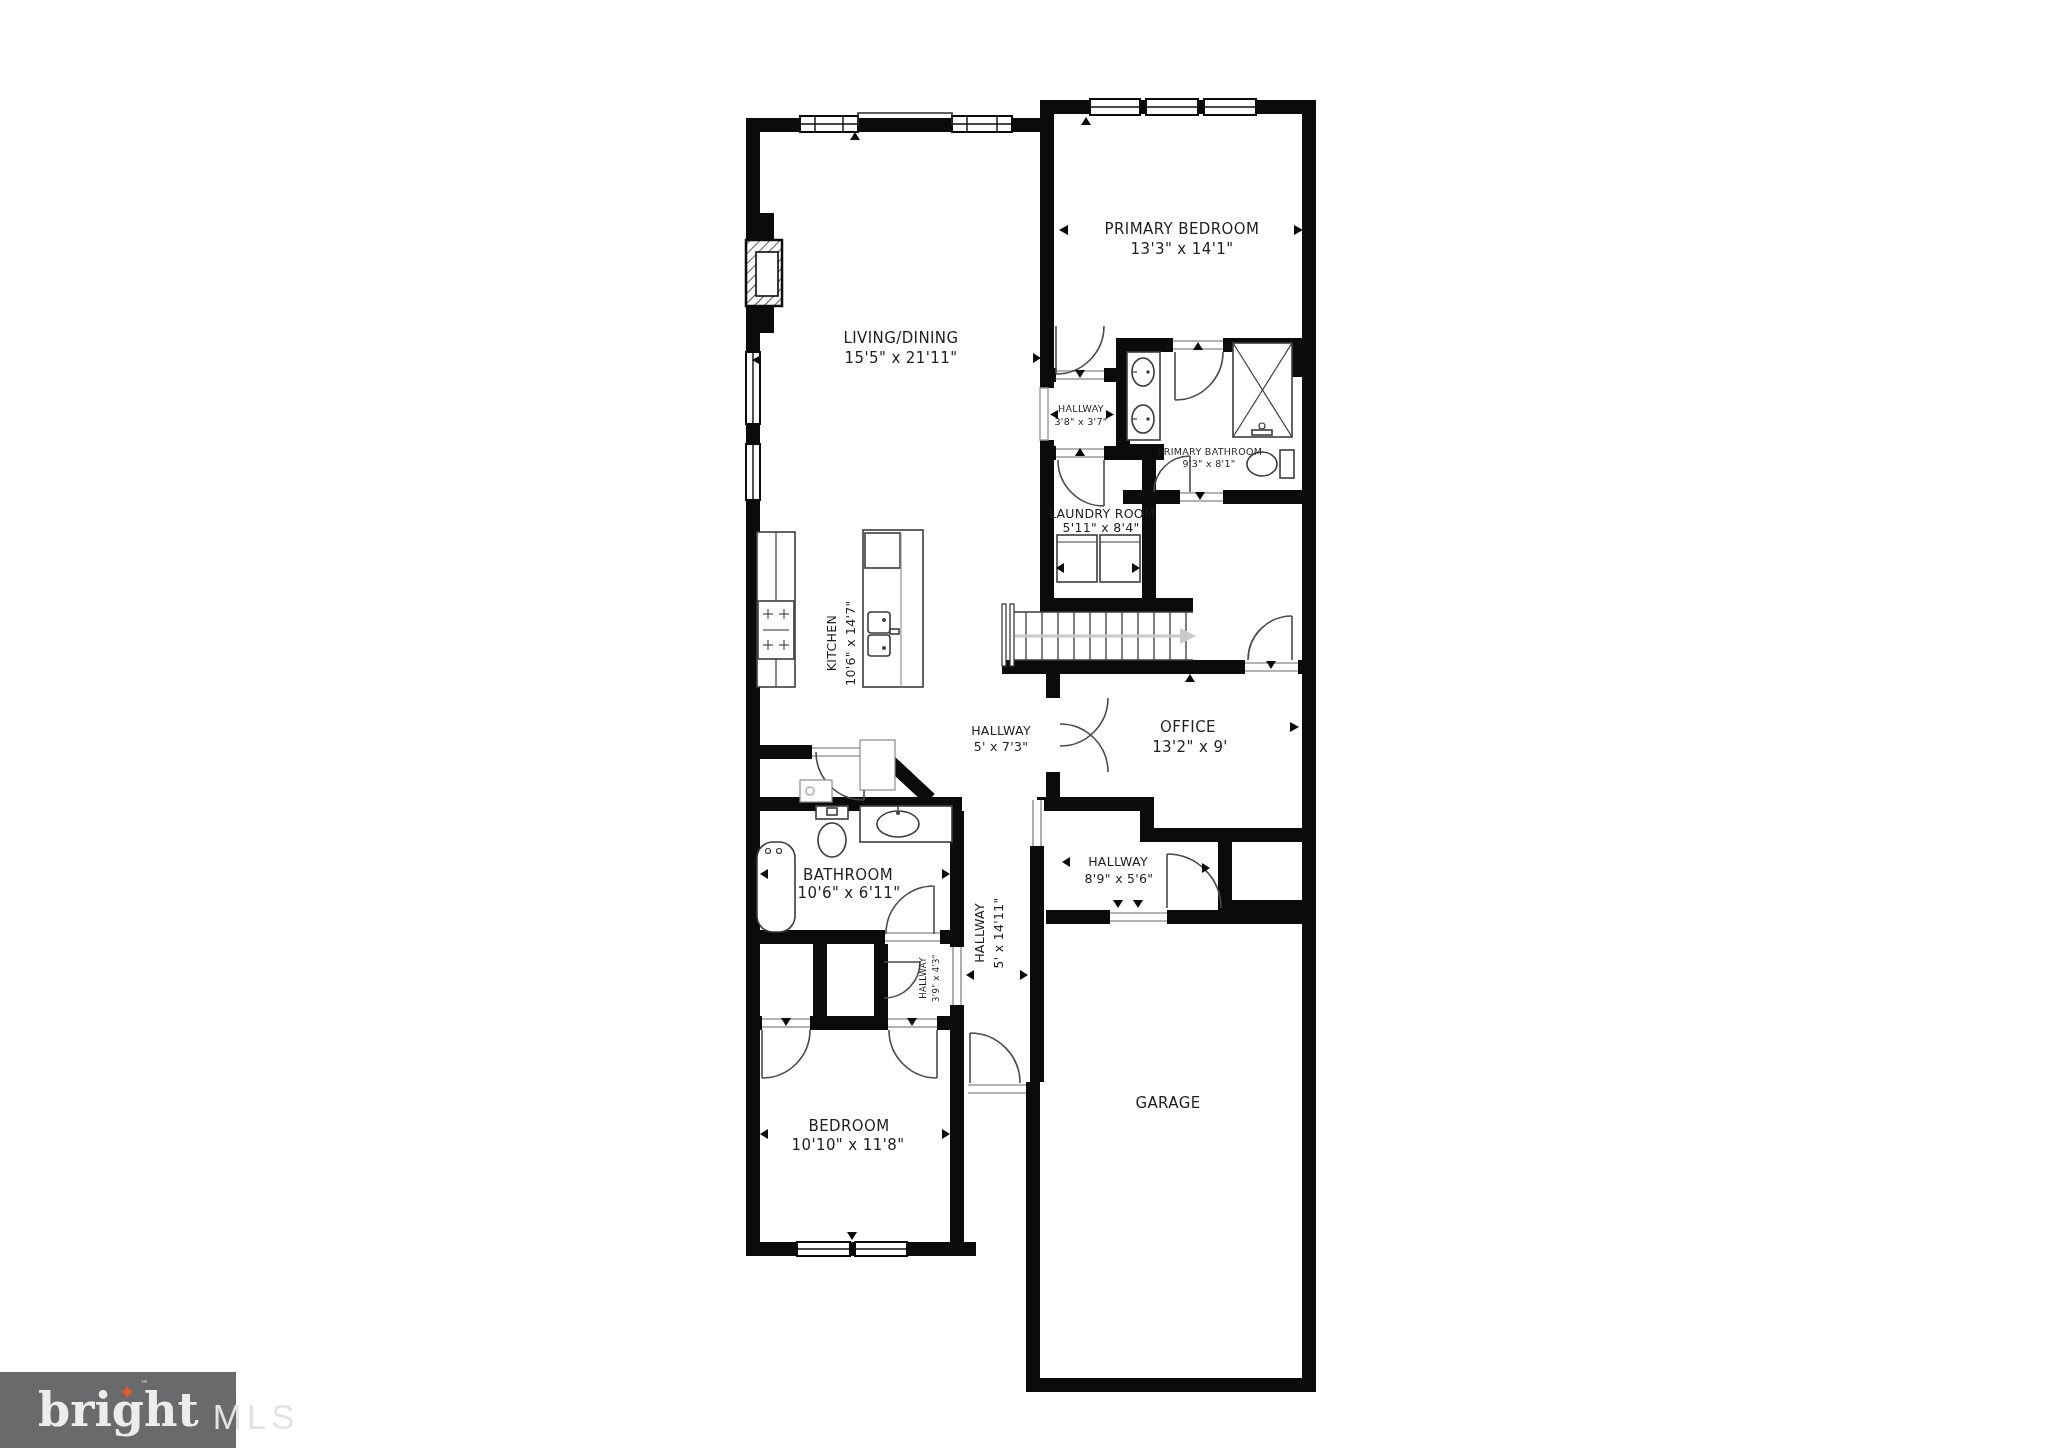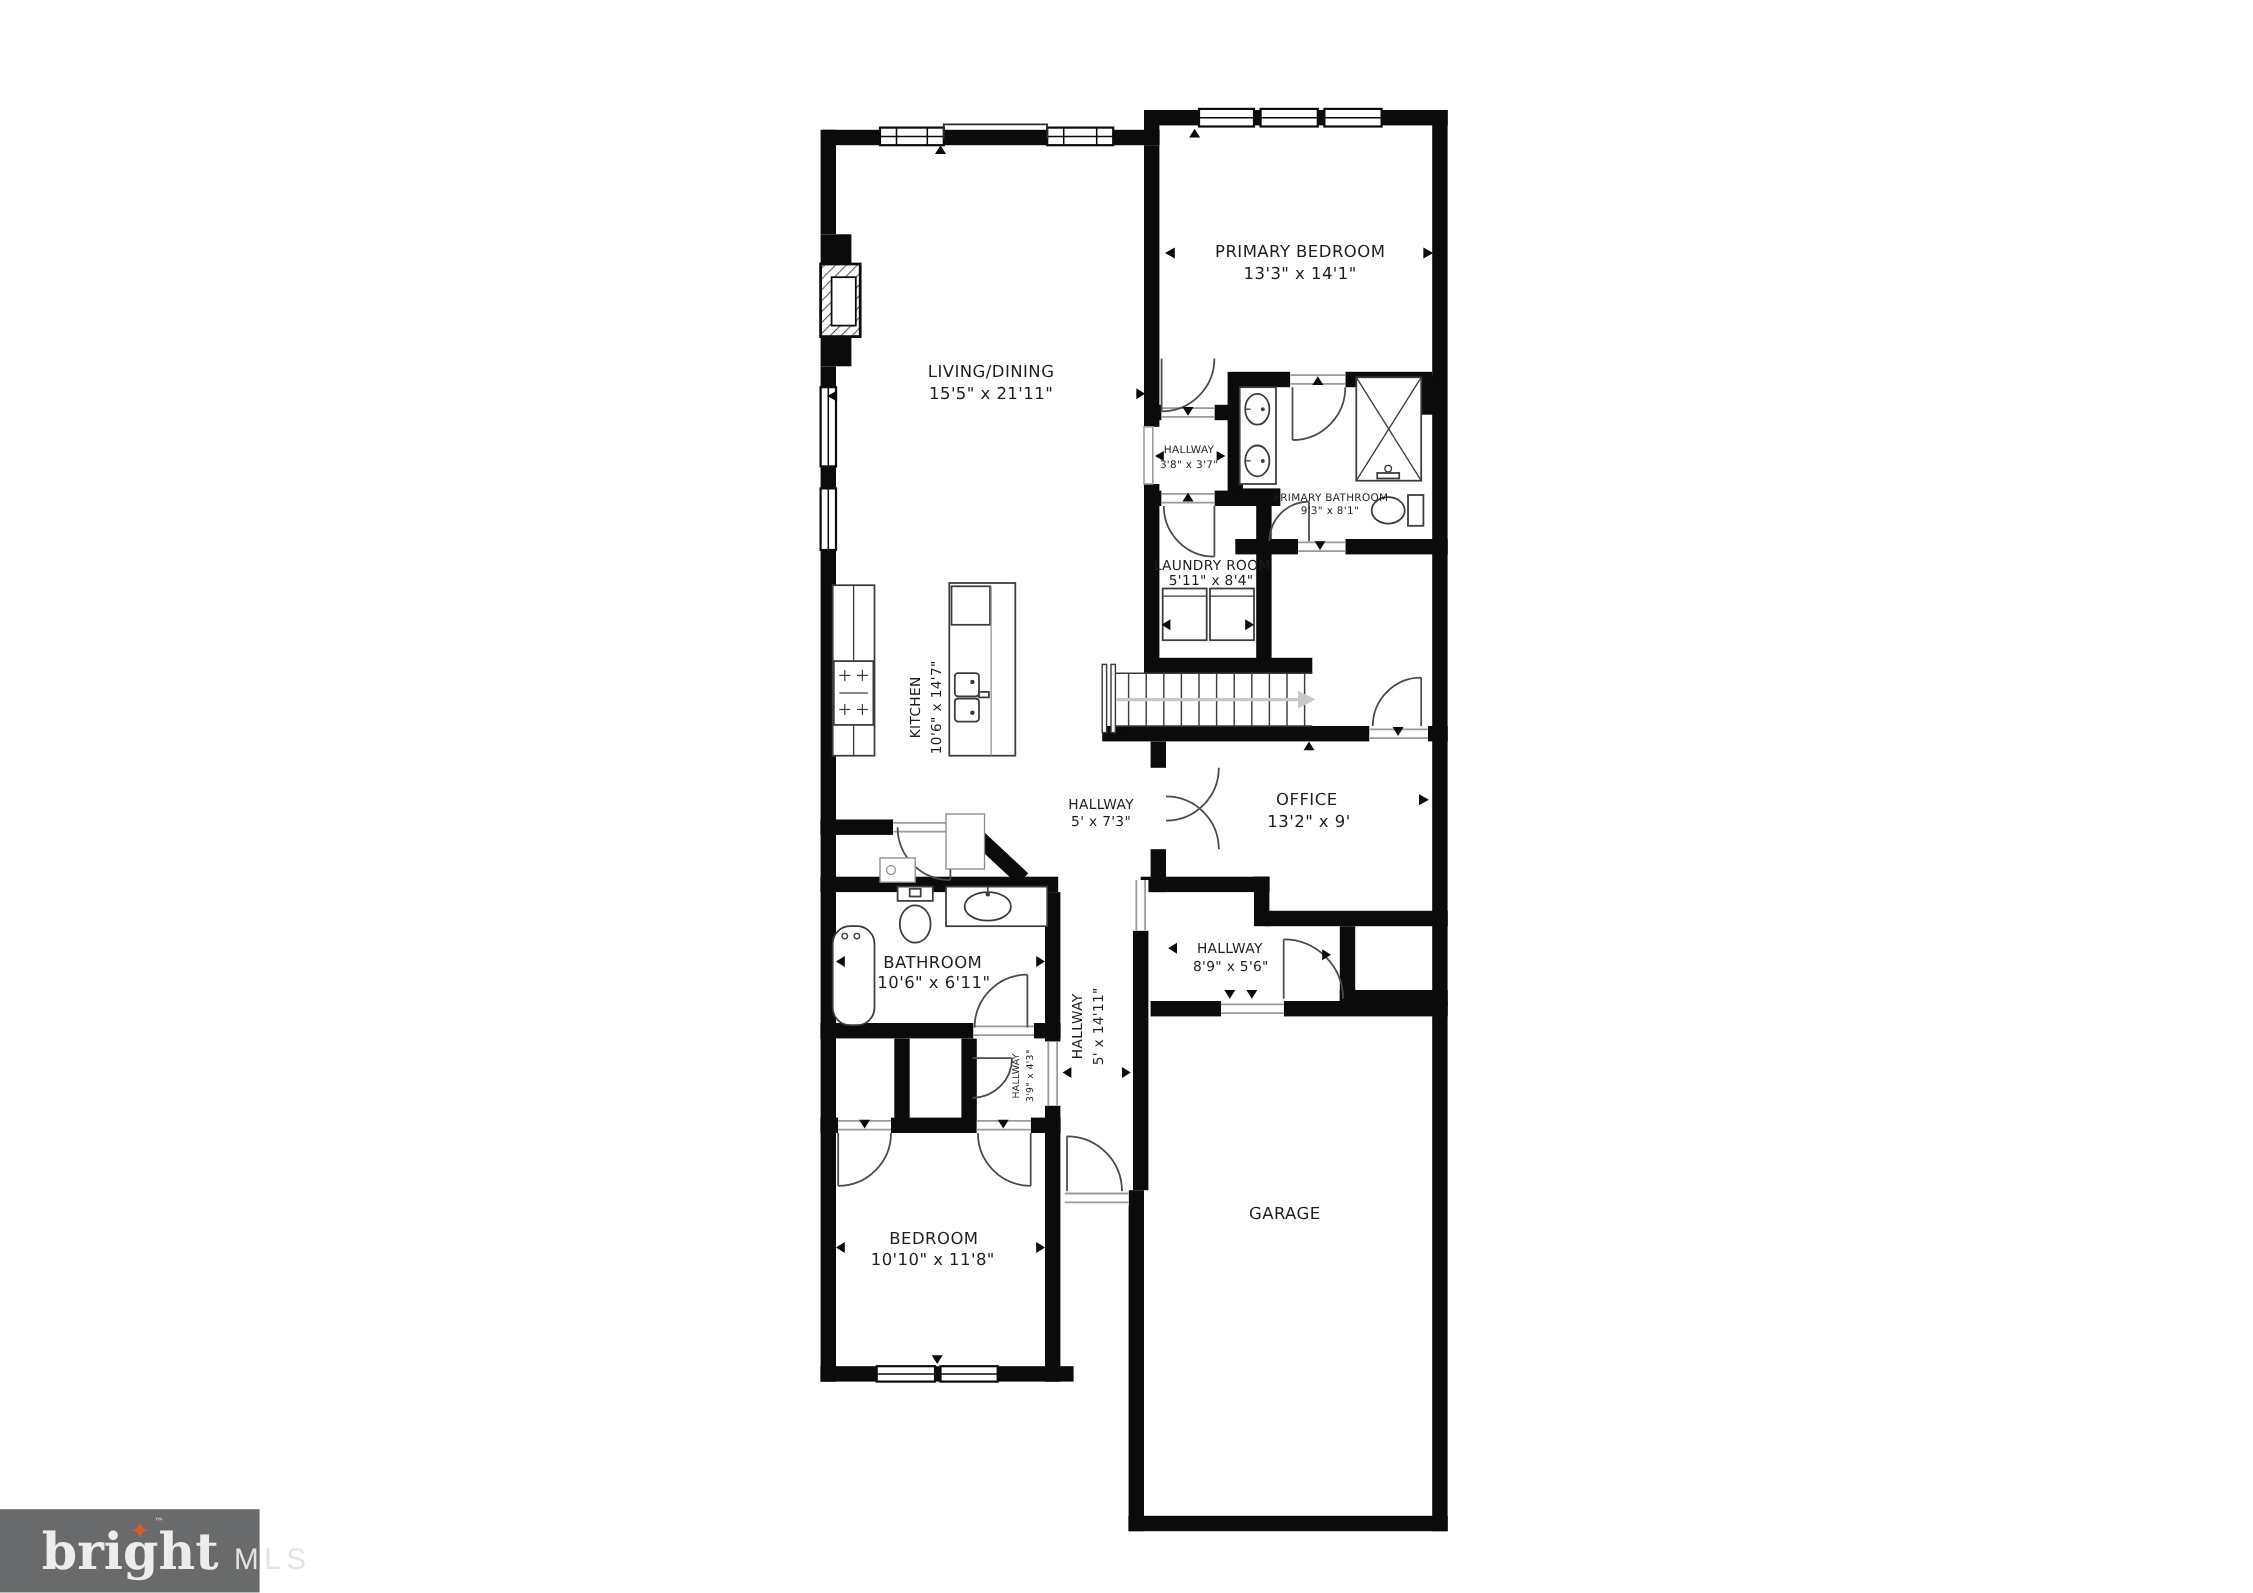"MLS" .logo-mls { font-size: 27px -> 35px }
